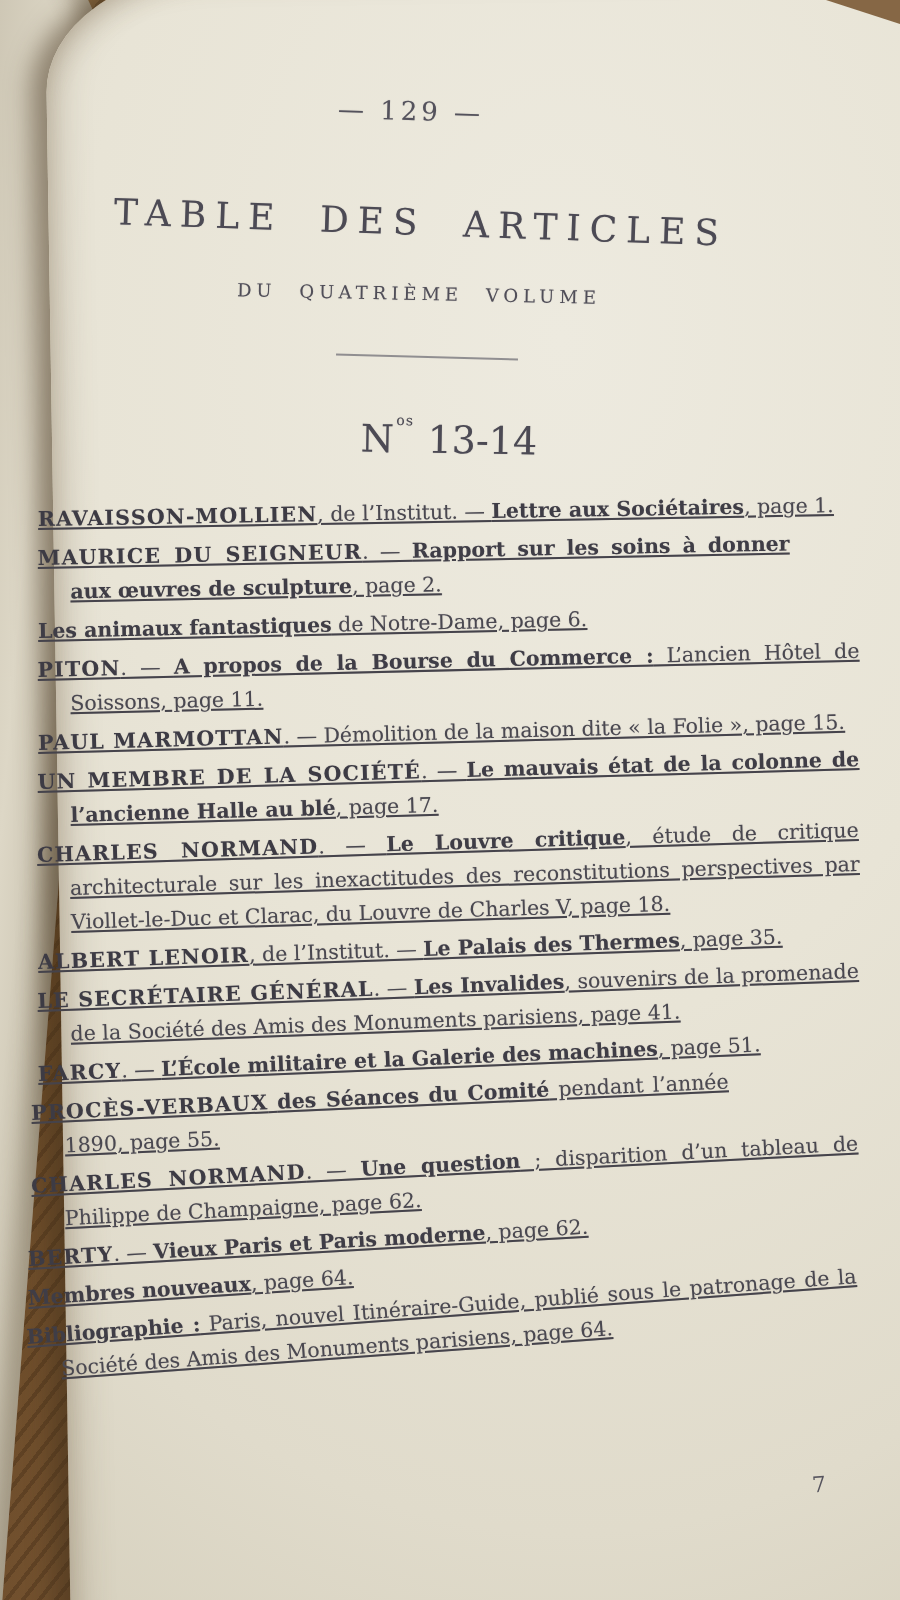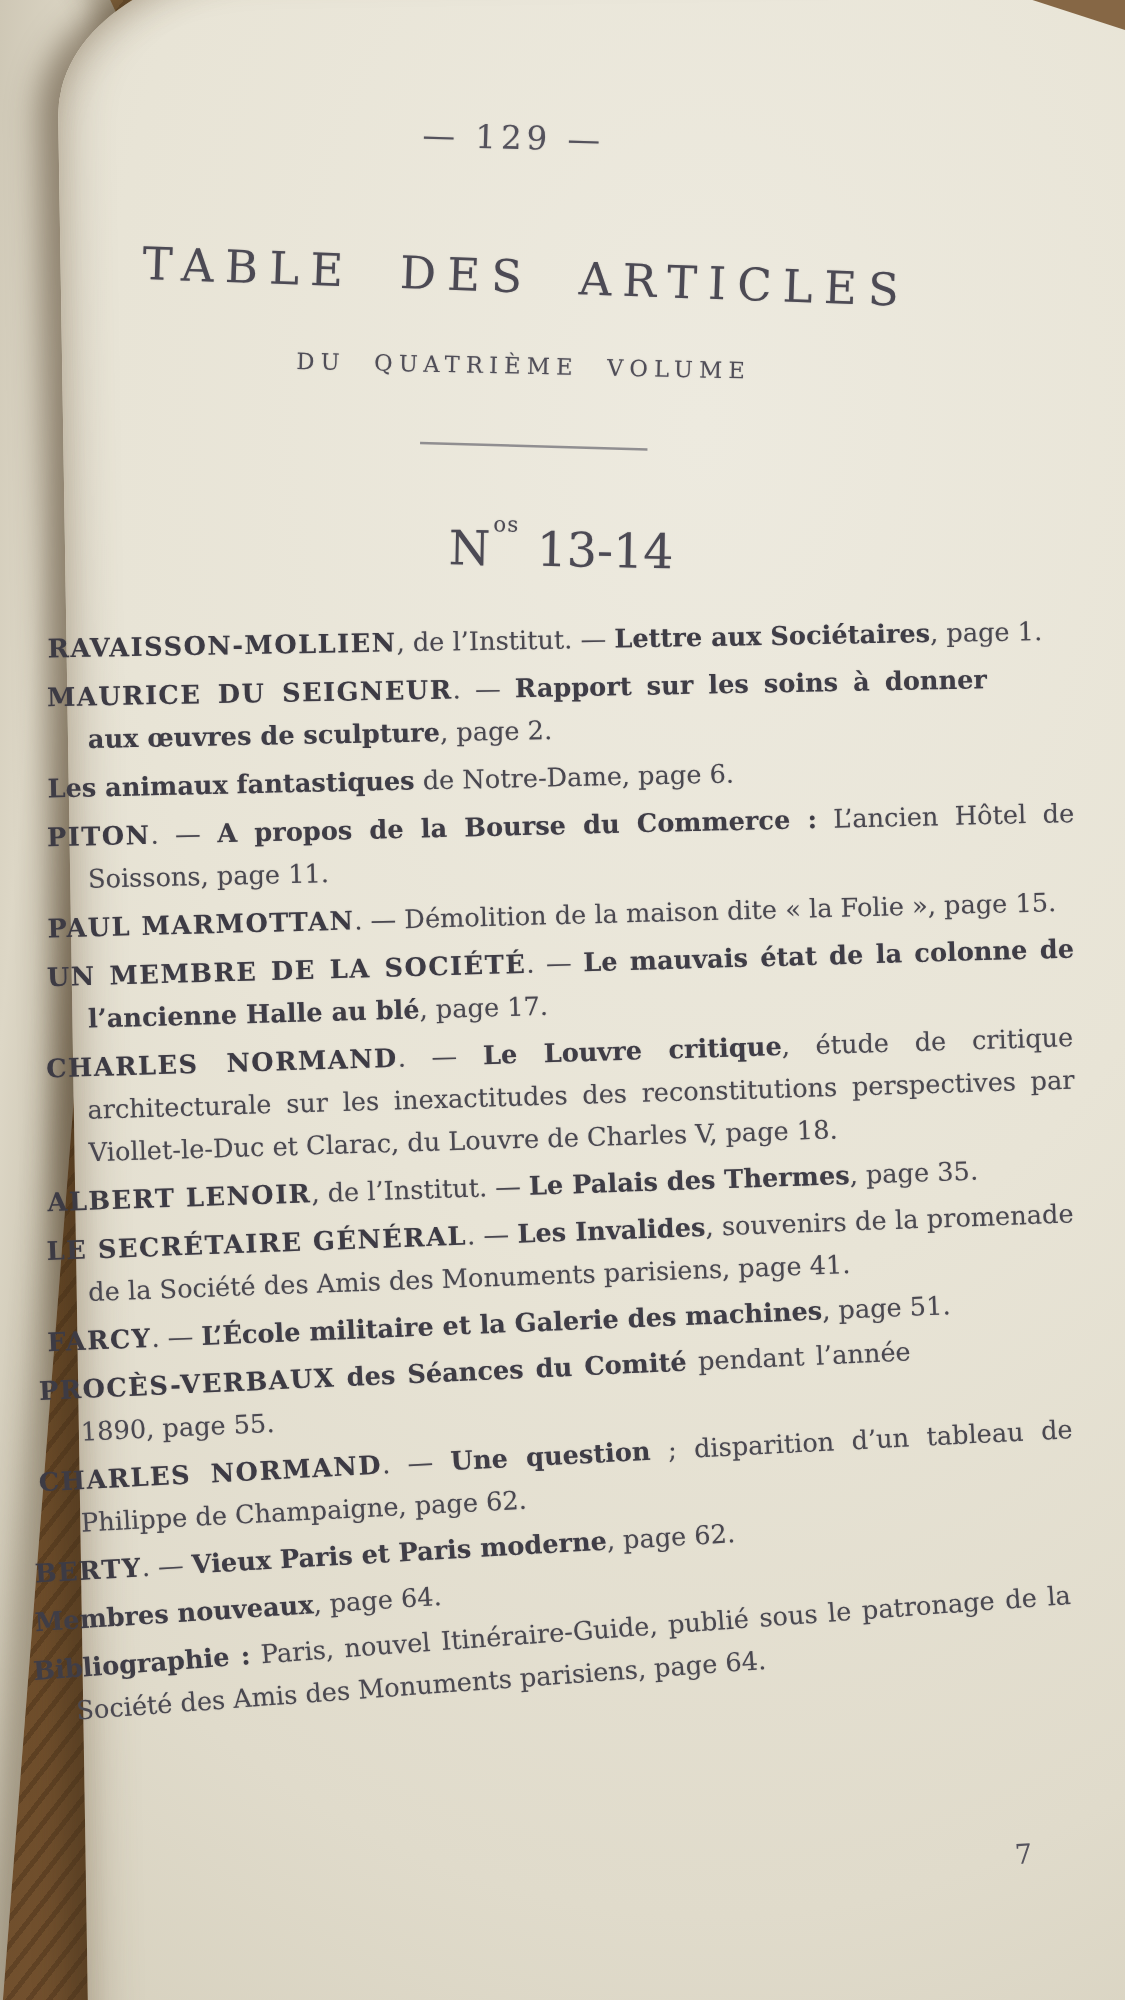"os" .nos-heading sup { font-size: 17px -> 14px }
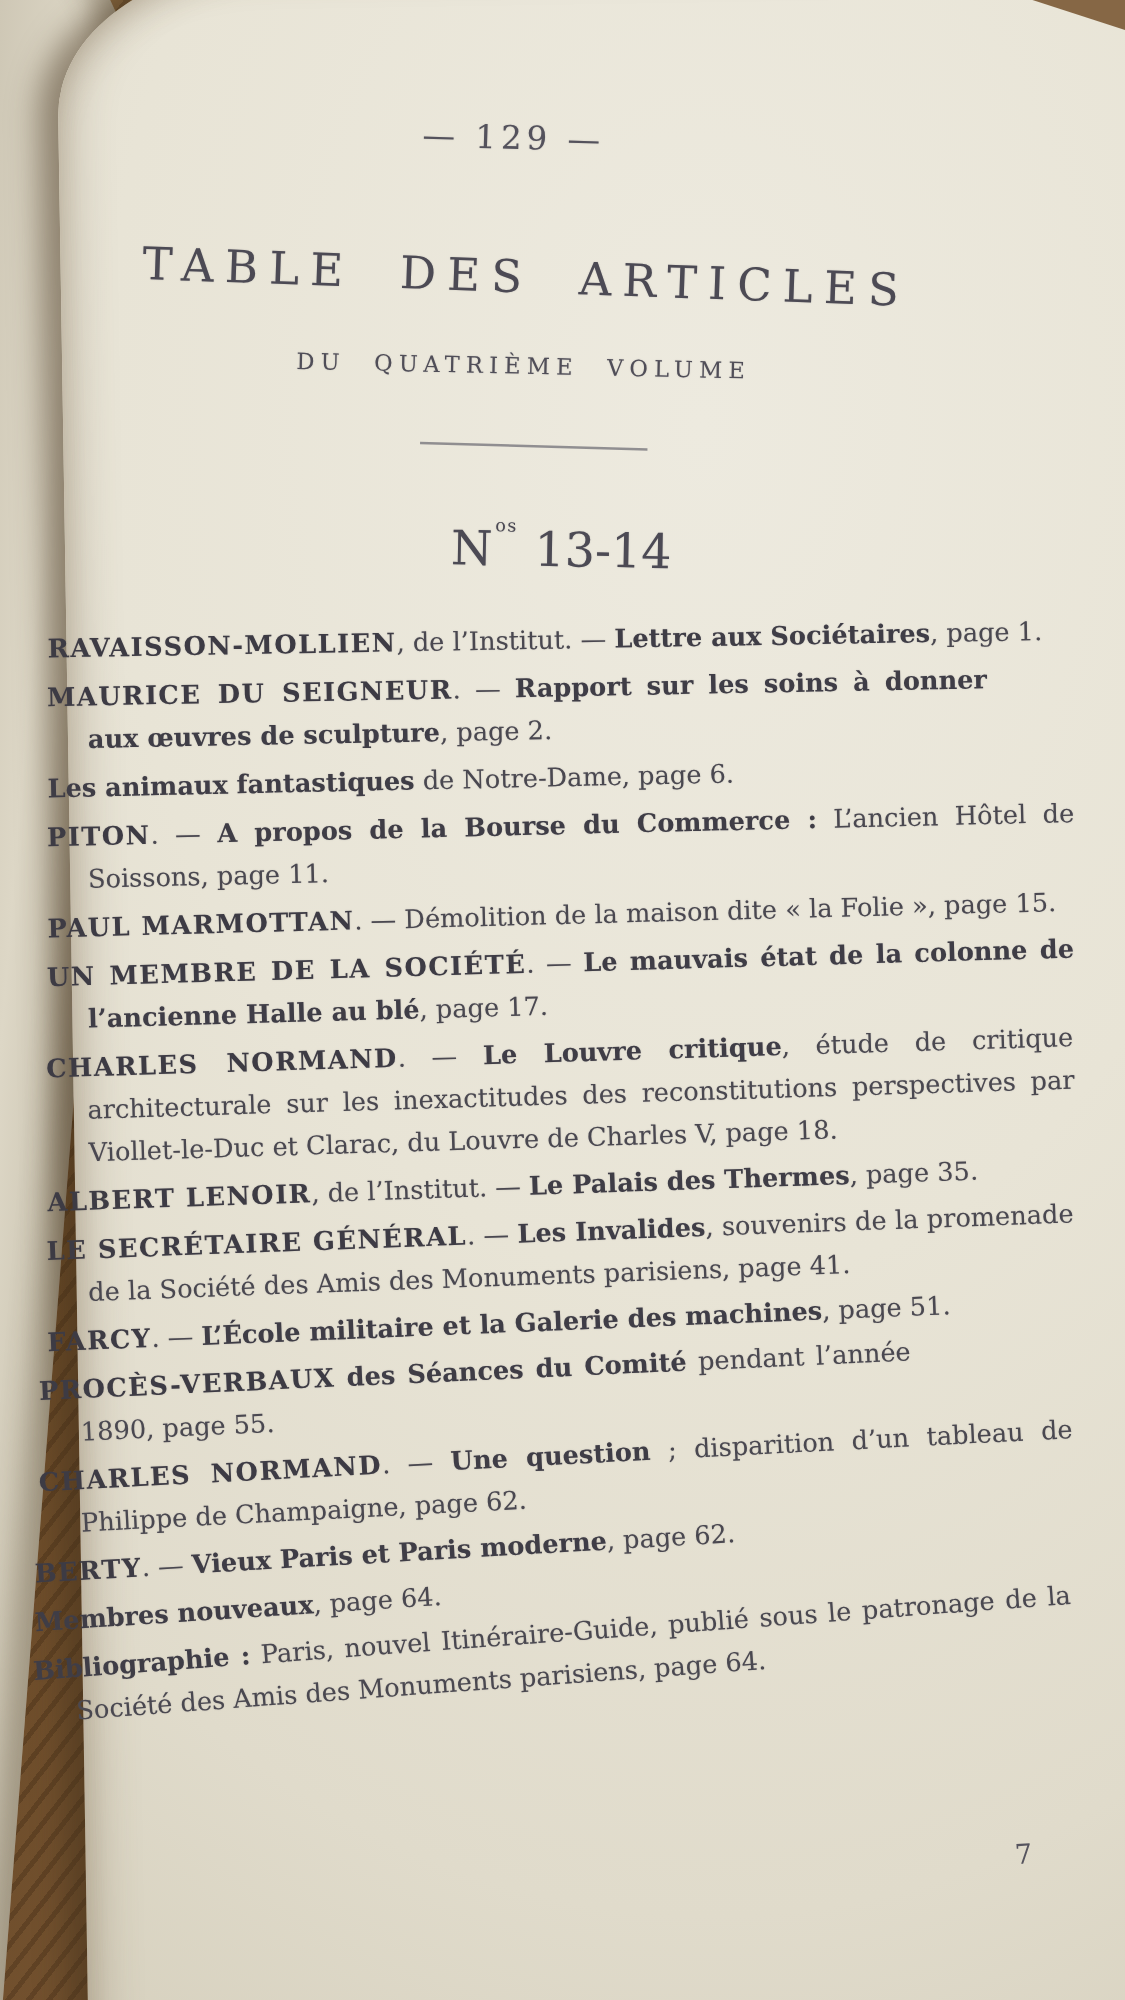"RAVAISSON-MOLLIEN, de l’Institut. —" .entries { text-decoration: none -> underline }
